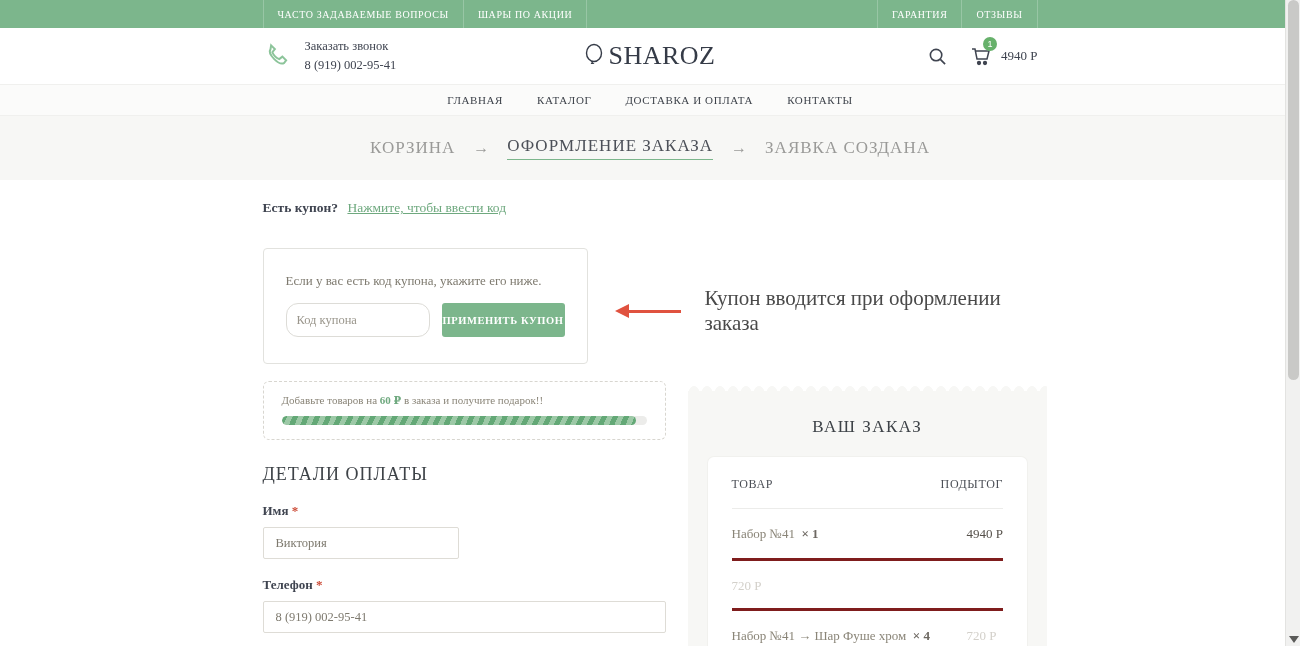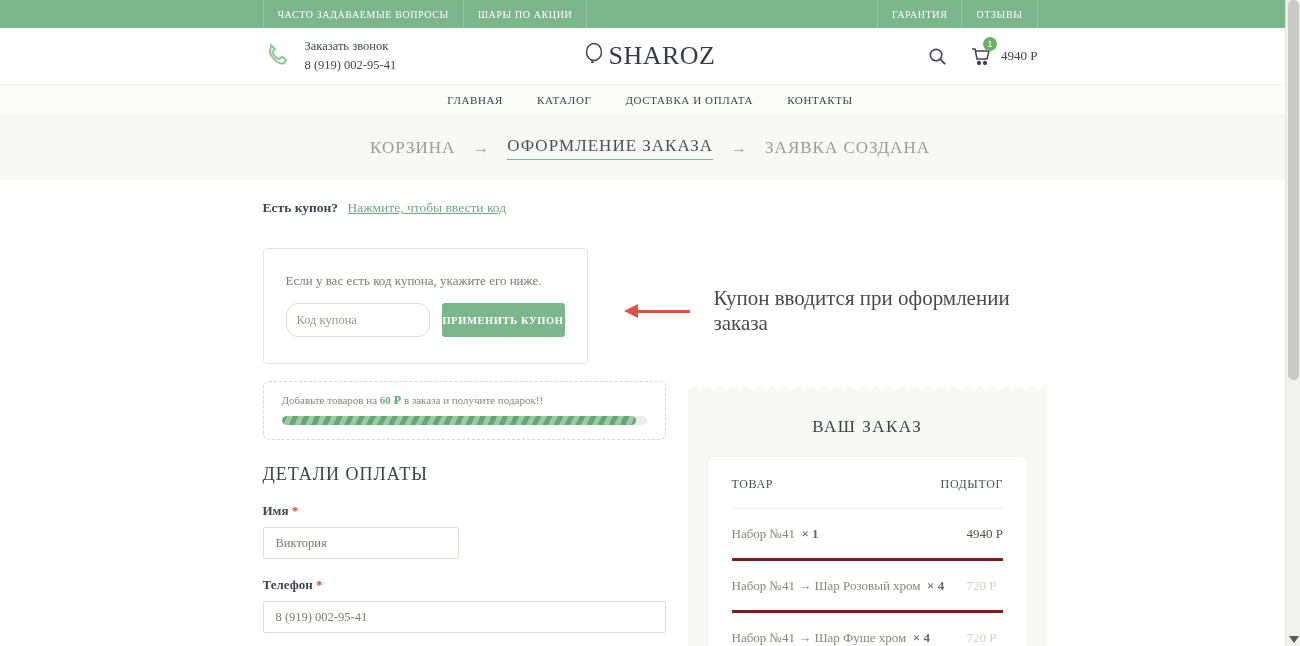"SHAROZ" .logo { align-items: center -> flex-end }
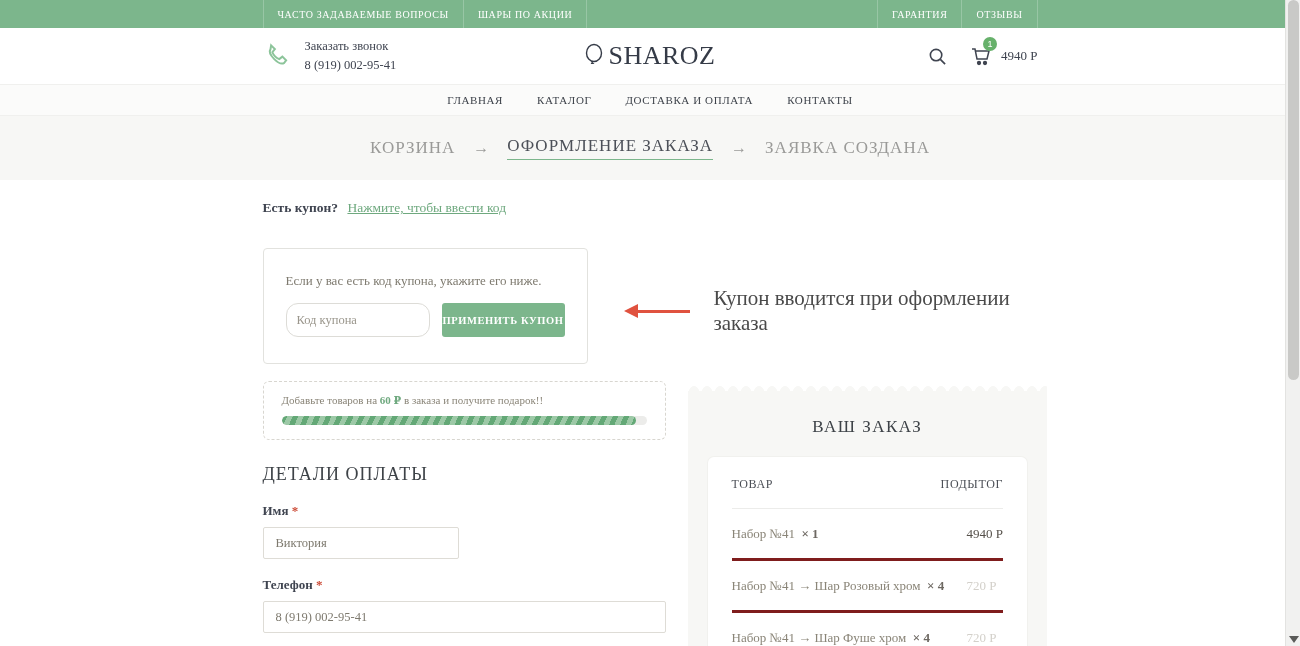"Купон вводится при оформлении заказа" .annotation { left: 361px -> 352px }
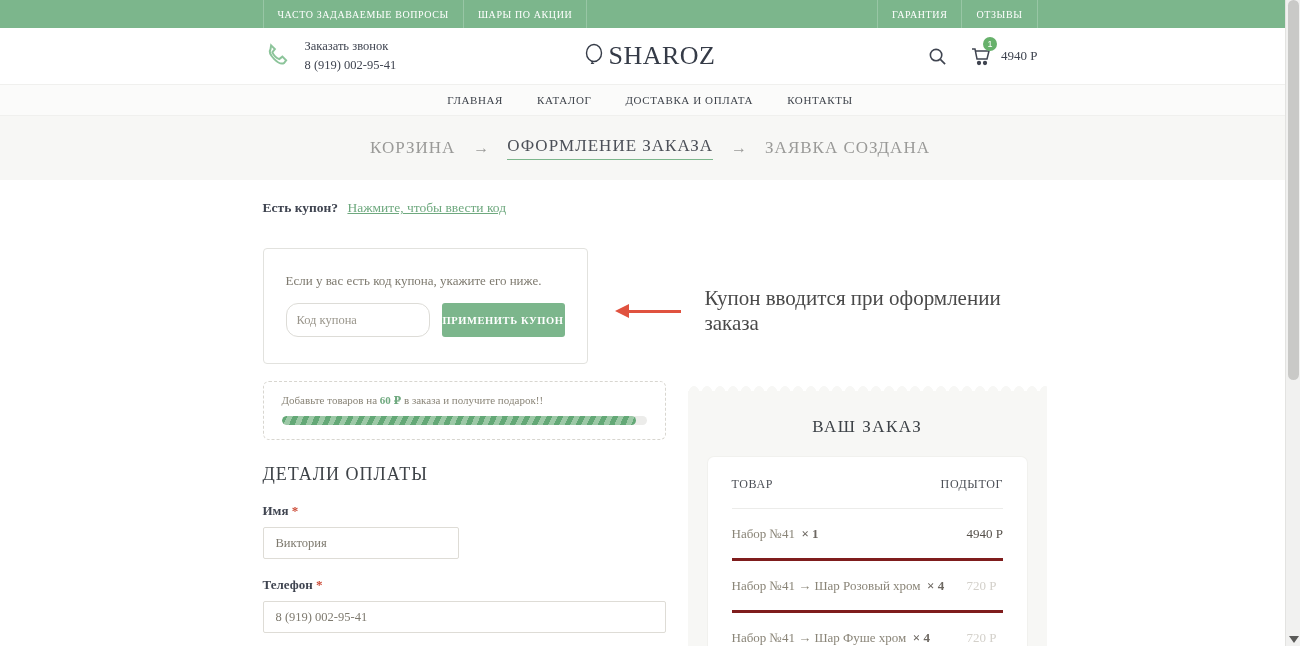"Набор №41 → Шар Розовый" div.or-name { html: <div><span>Набор №41 → Шар Розовый хром&nbsp; </span><span>× 4</span></div> -> none }
